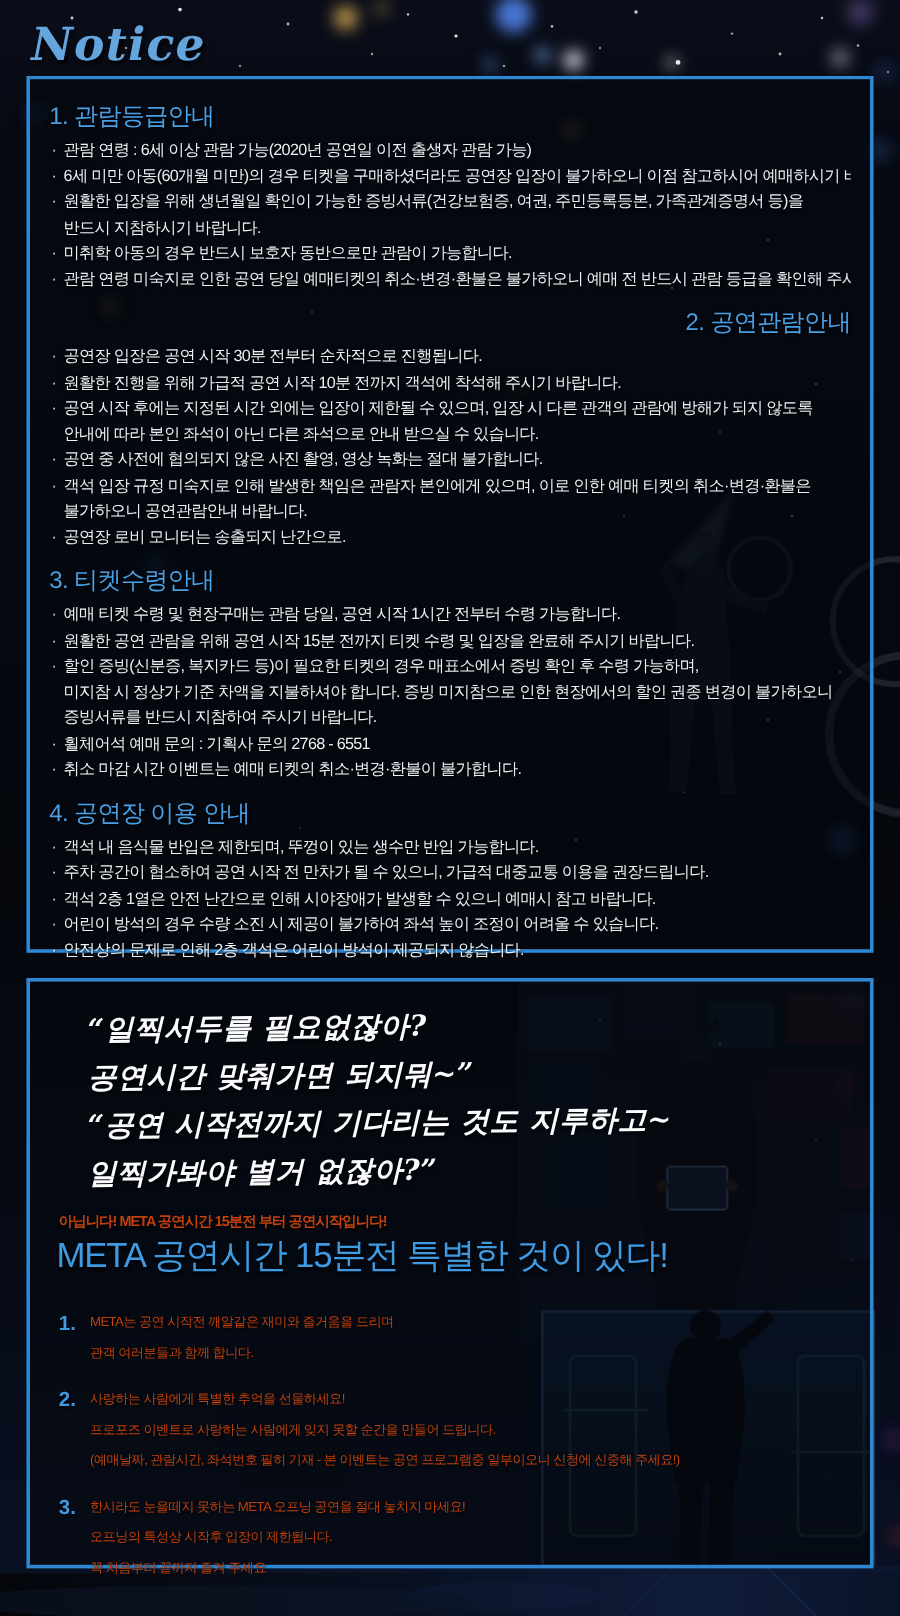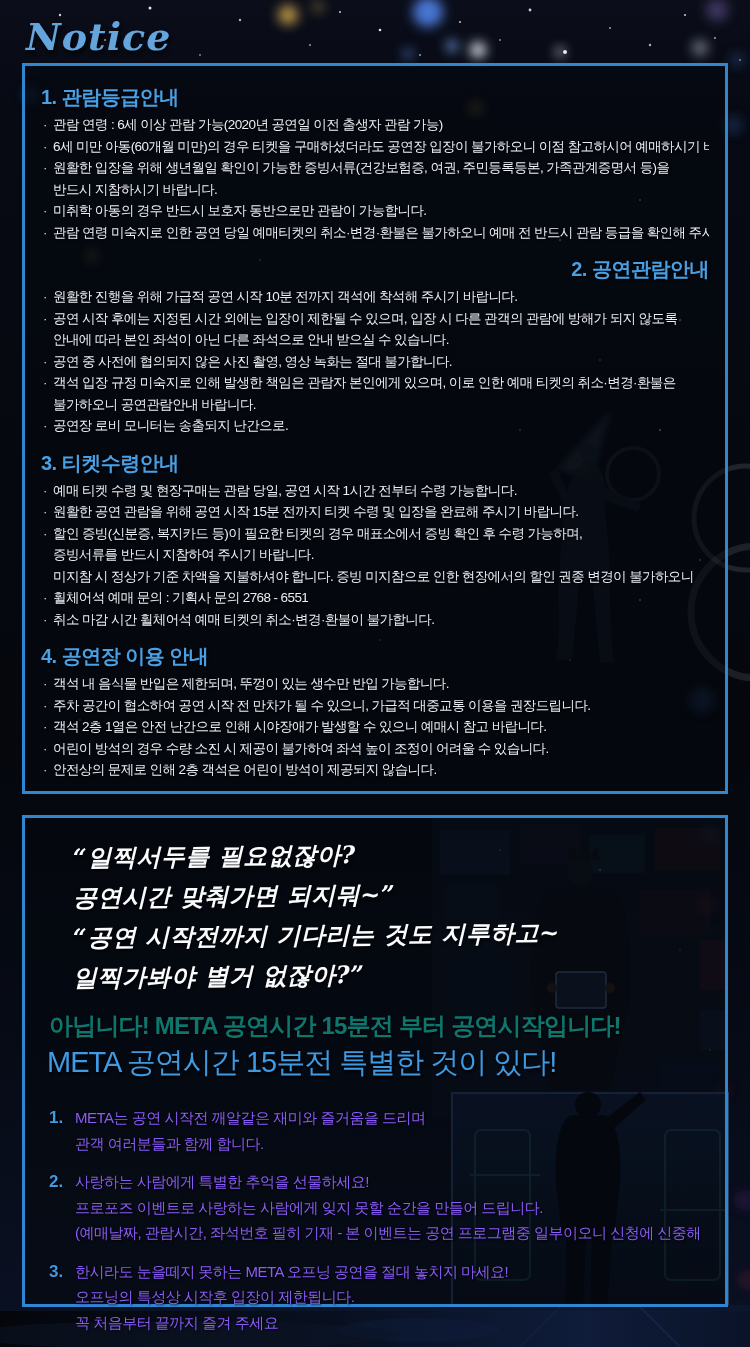"1. 관람등급안내" .sec-h { font-weight: bold -> normal }
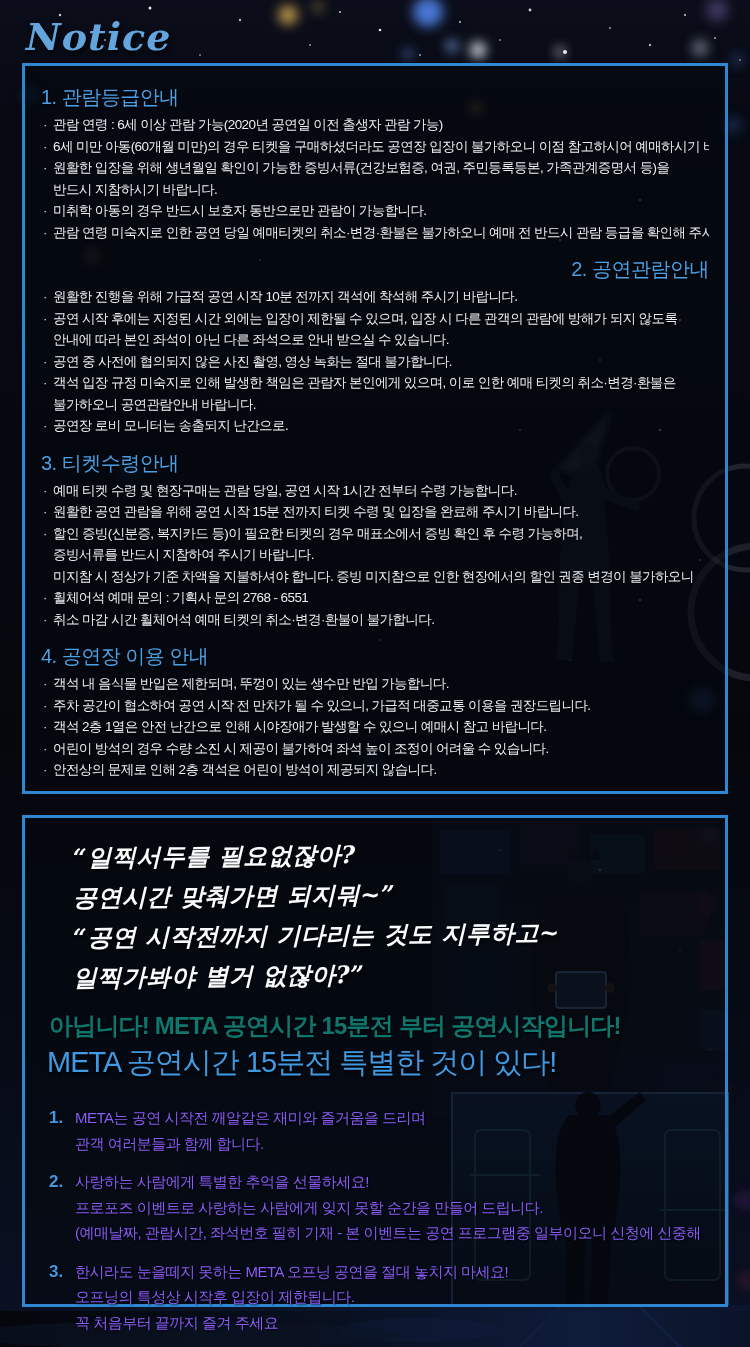"공연장 입장은 공연 시작 30분" span.t { html: none -> <span>공연장 입장은 공연 시작 30분 전부터 순차적으로 진행됩니다.</span> }
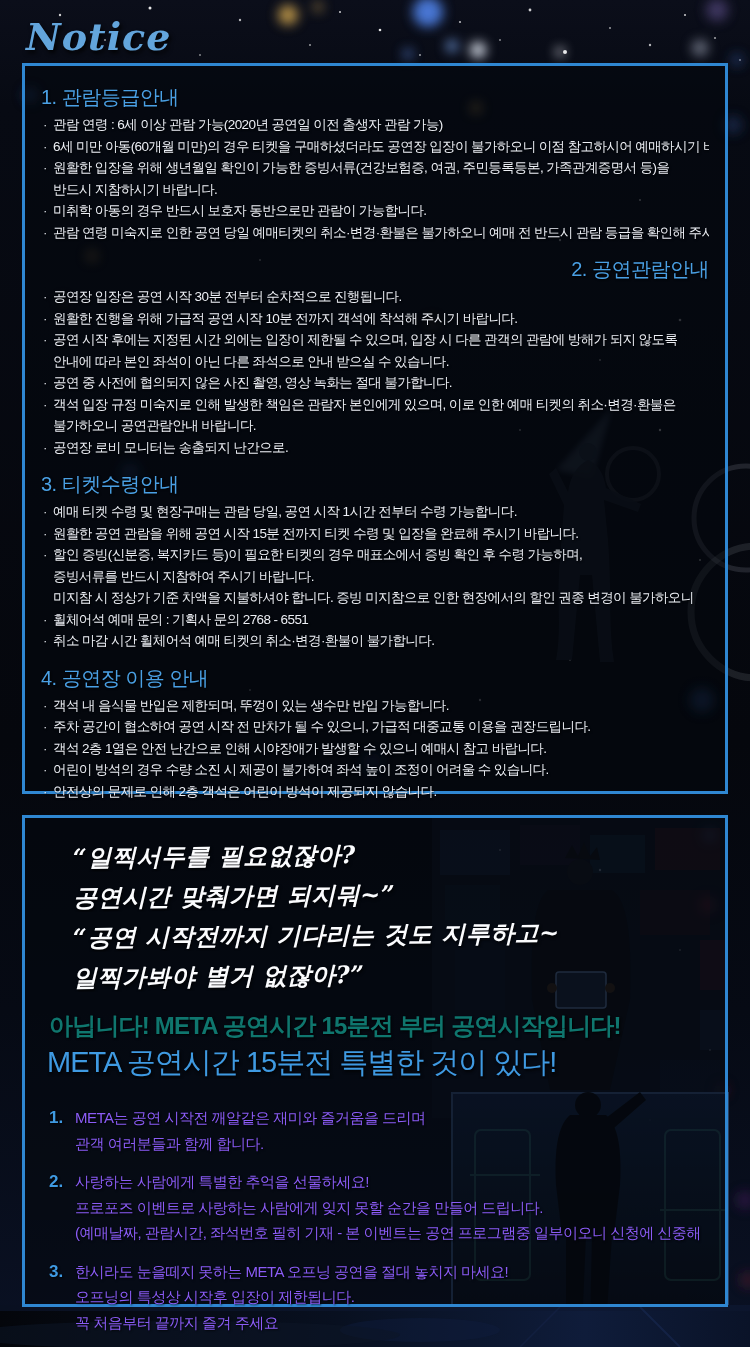"증빙서류를 반드시 지참하여 주시기 바랍니다." p.line { order: before "미지참 시 정상가 기준 차액을" -> after "미지참 시 정상가 기준 차액을" }
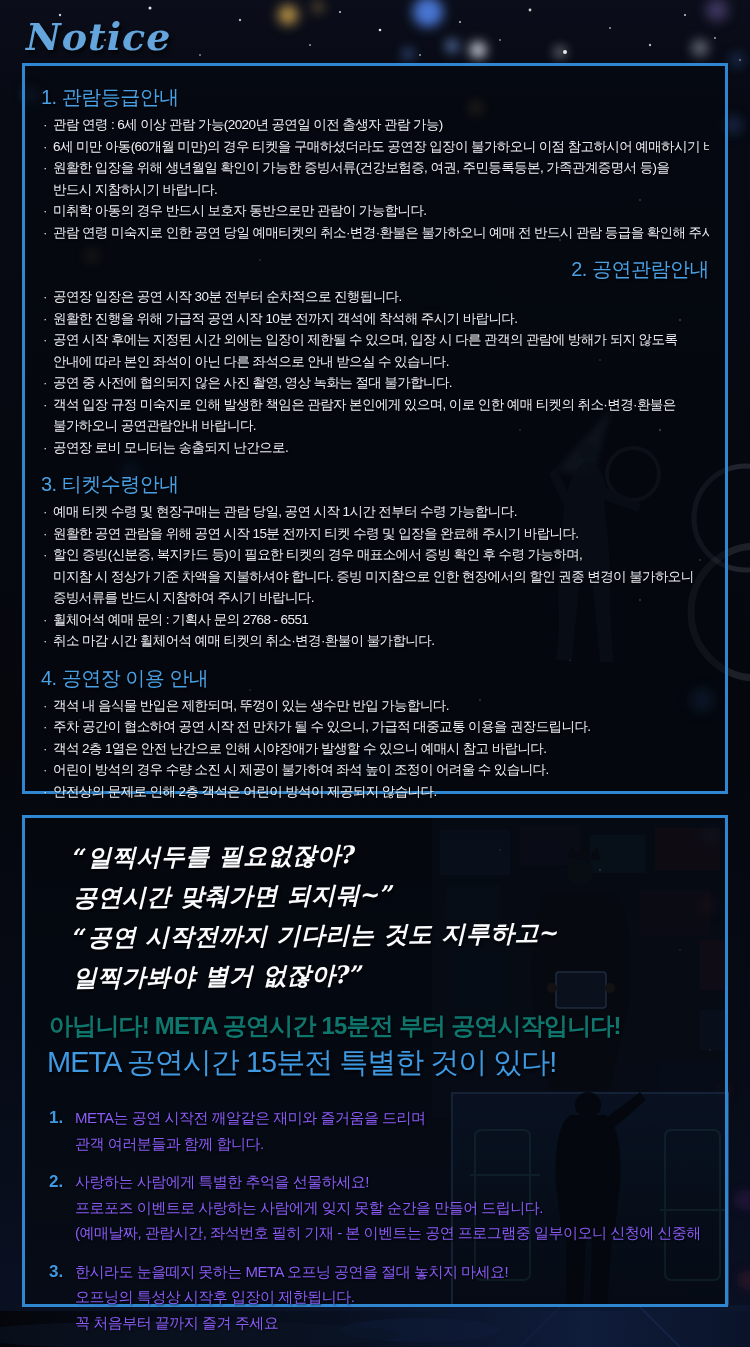"취소 마감 시간 휠체어석 예매" span.t { text: 휠체어석 -> 이벤트는 }
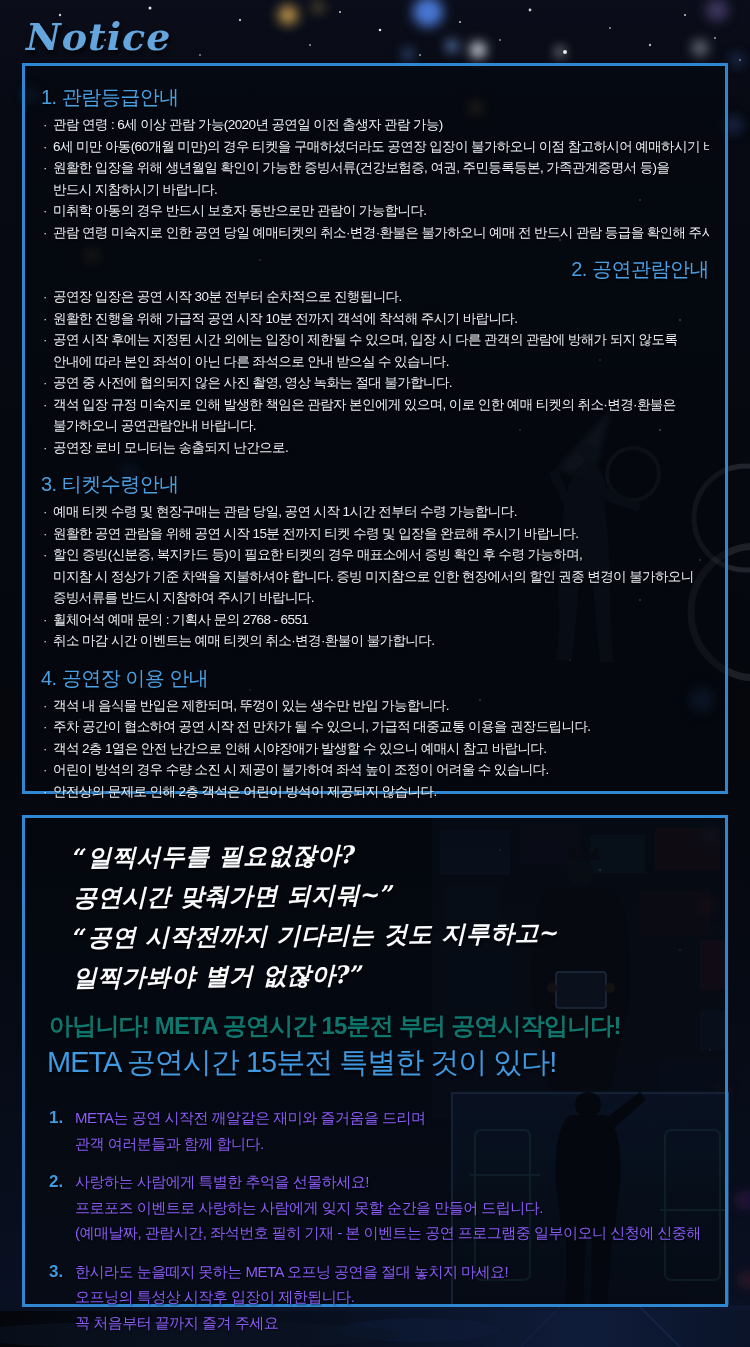"아닙니다! META 공연시간 15분전 부터" .lead { color: #0f766e -> #c2410c; font-size: 24px -> 12px }
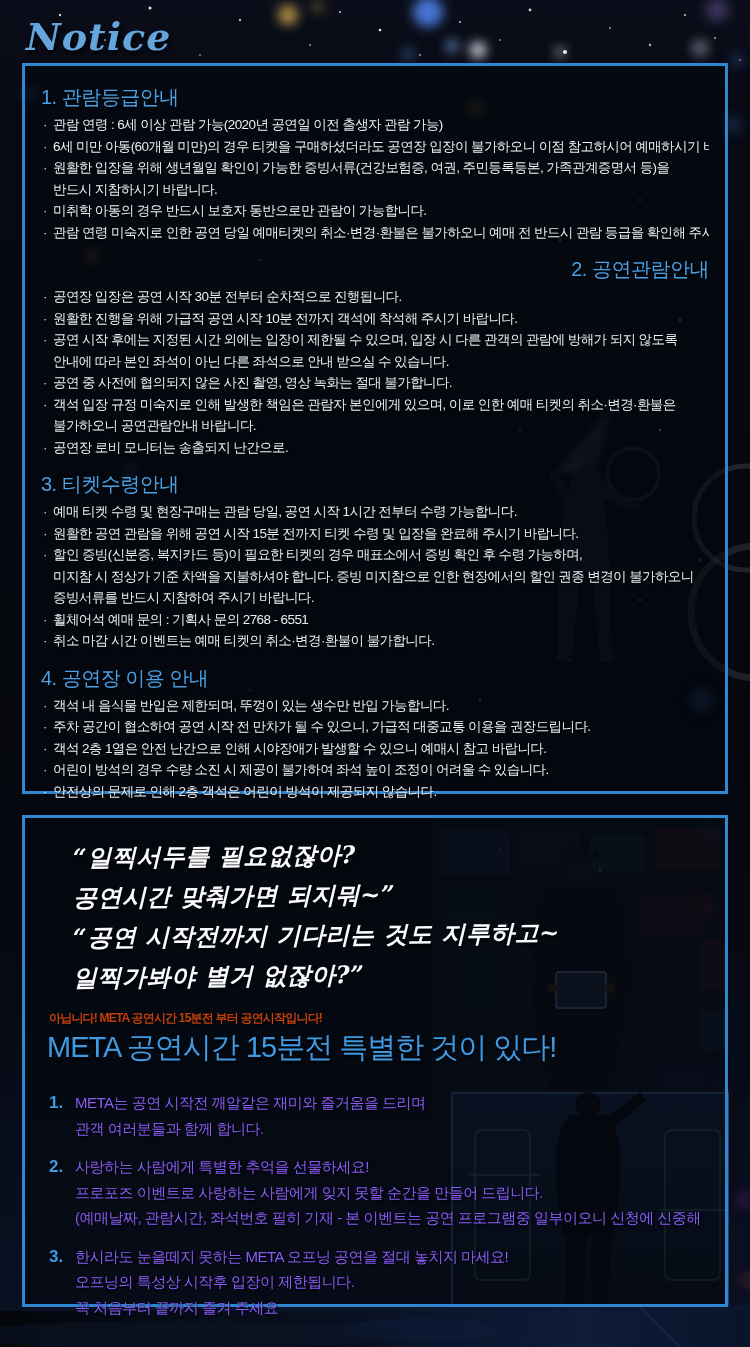"META는 공연 시작전 깨알같은 재미와" .p-line { color: #8b5cf6 -> #c2410c; font-size: 15px -> 11px }
